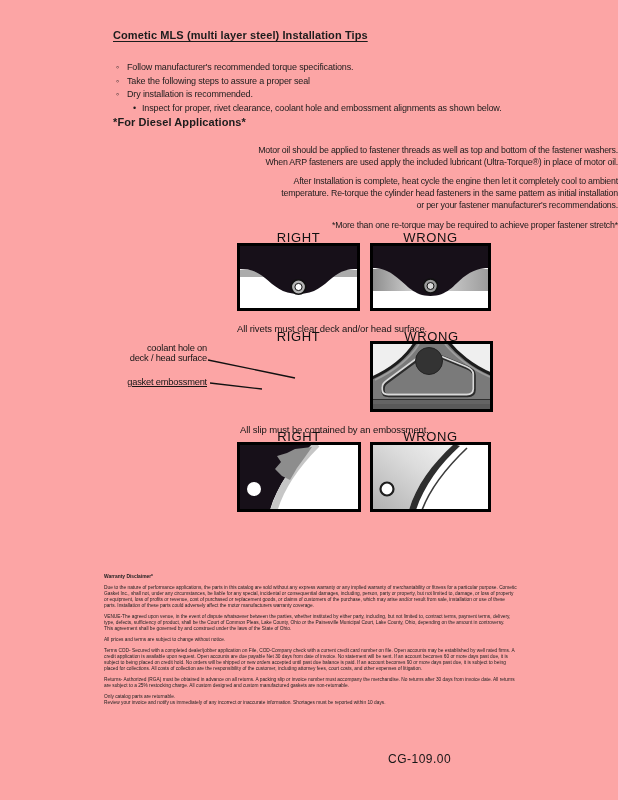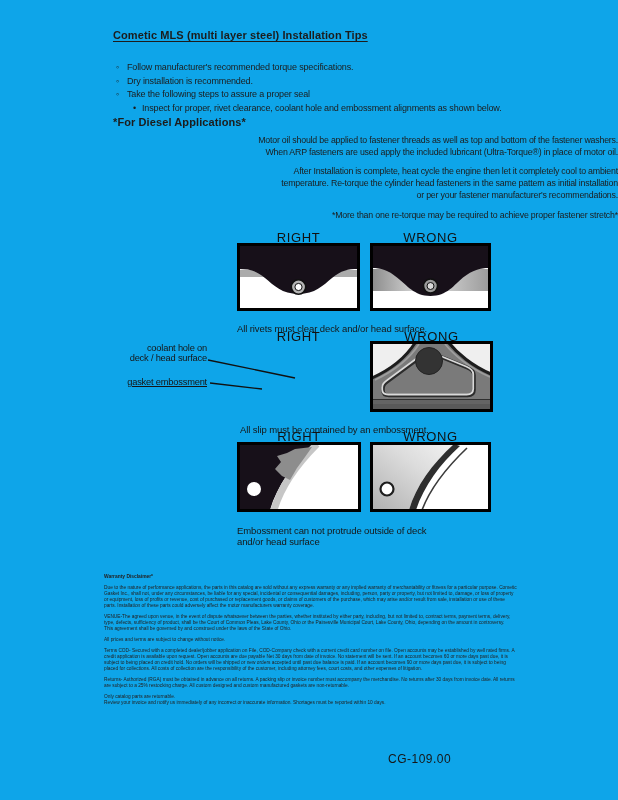"Cometic MLS (multi layer steel)" .page { background: #0ea5e9 -> #fca5a5 }
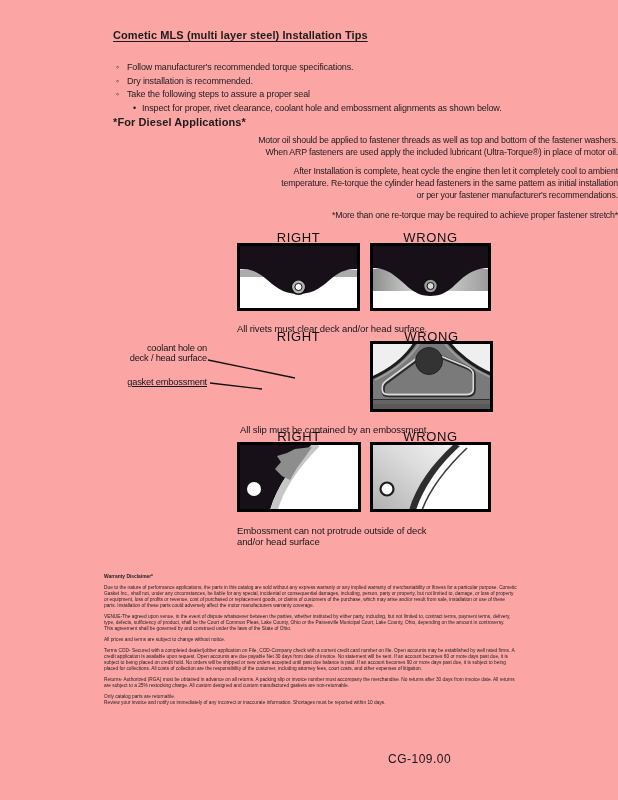"Dry installation is recommended." li { order: before "Take the following steps to" -> after "Take the following steps to" }
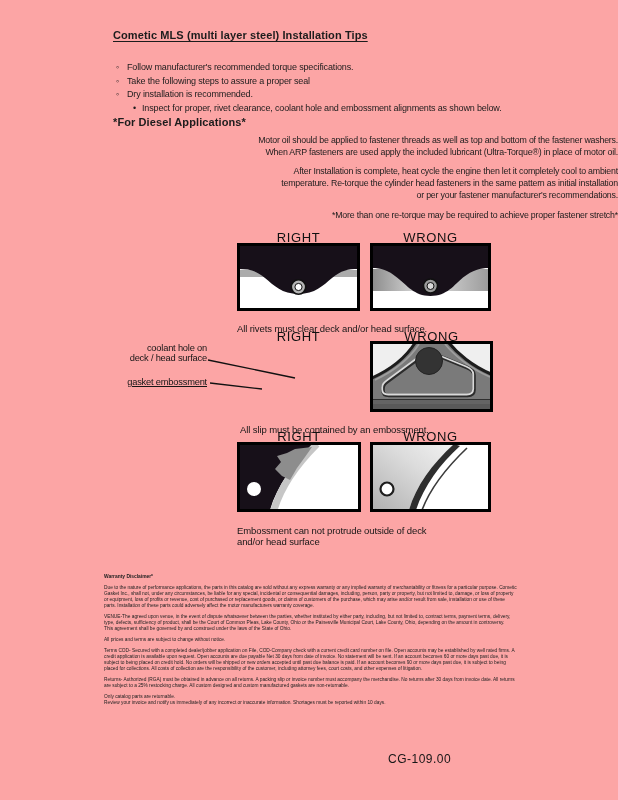"*For Diesel Applications*" .diesel h2 { margin: 0 0 6px 0 -> 0 0 16px 0 }
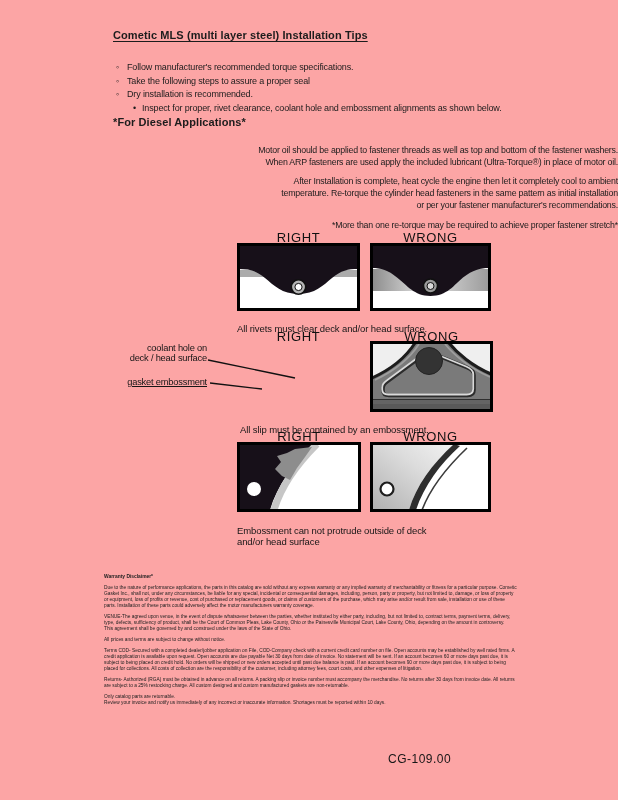"Embossment can not protrude outside" p.caption { html: <p>Embossment can not protrude outside of deck and/or head surface</p> -> none }
